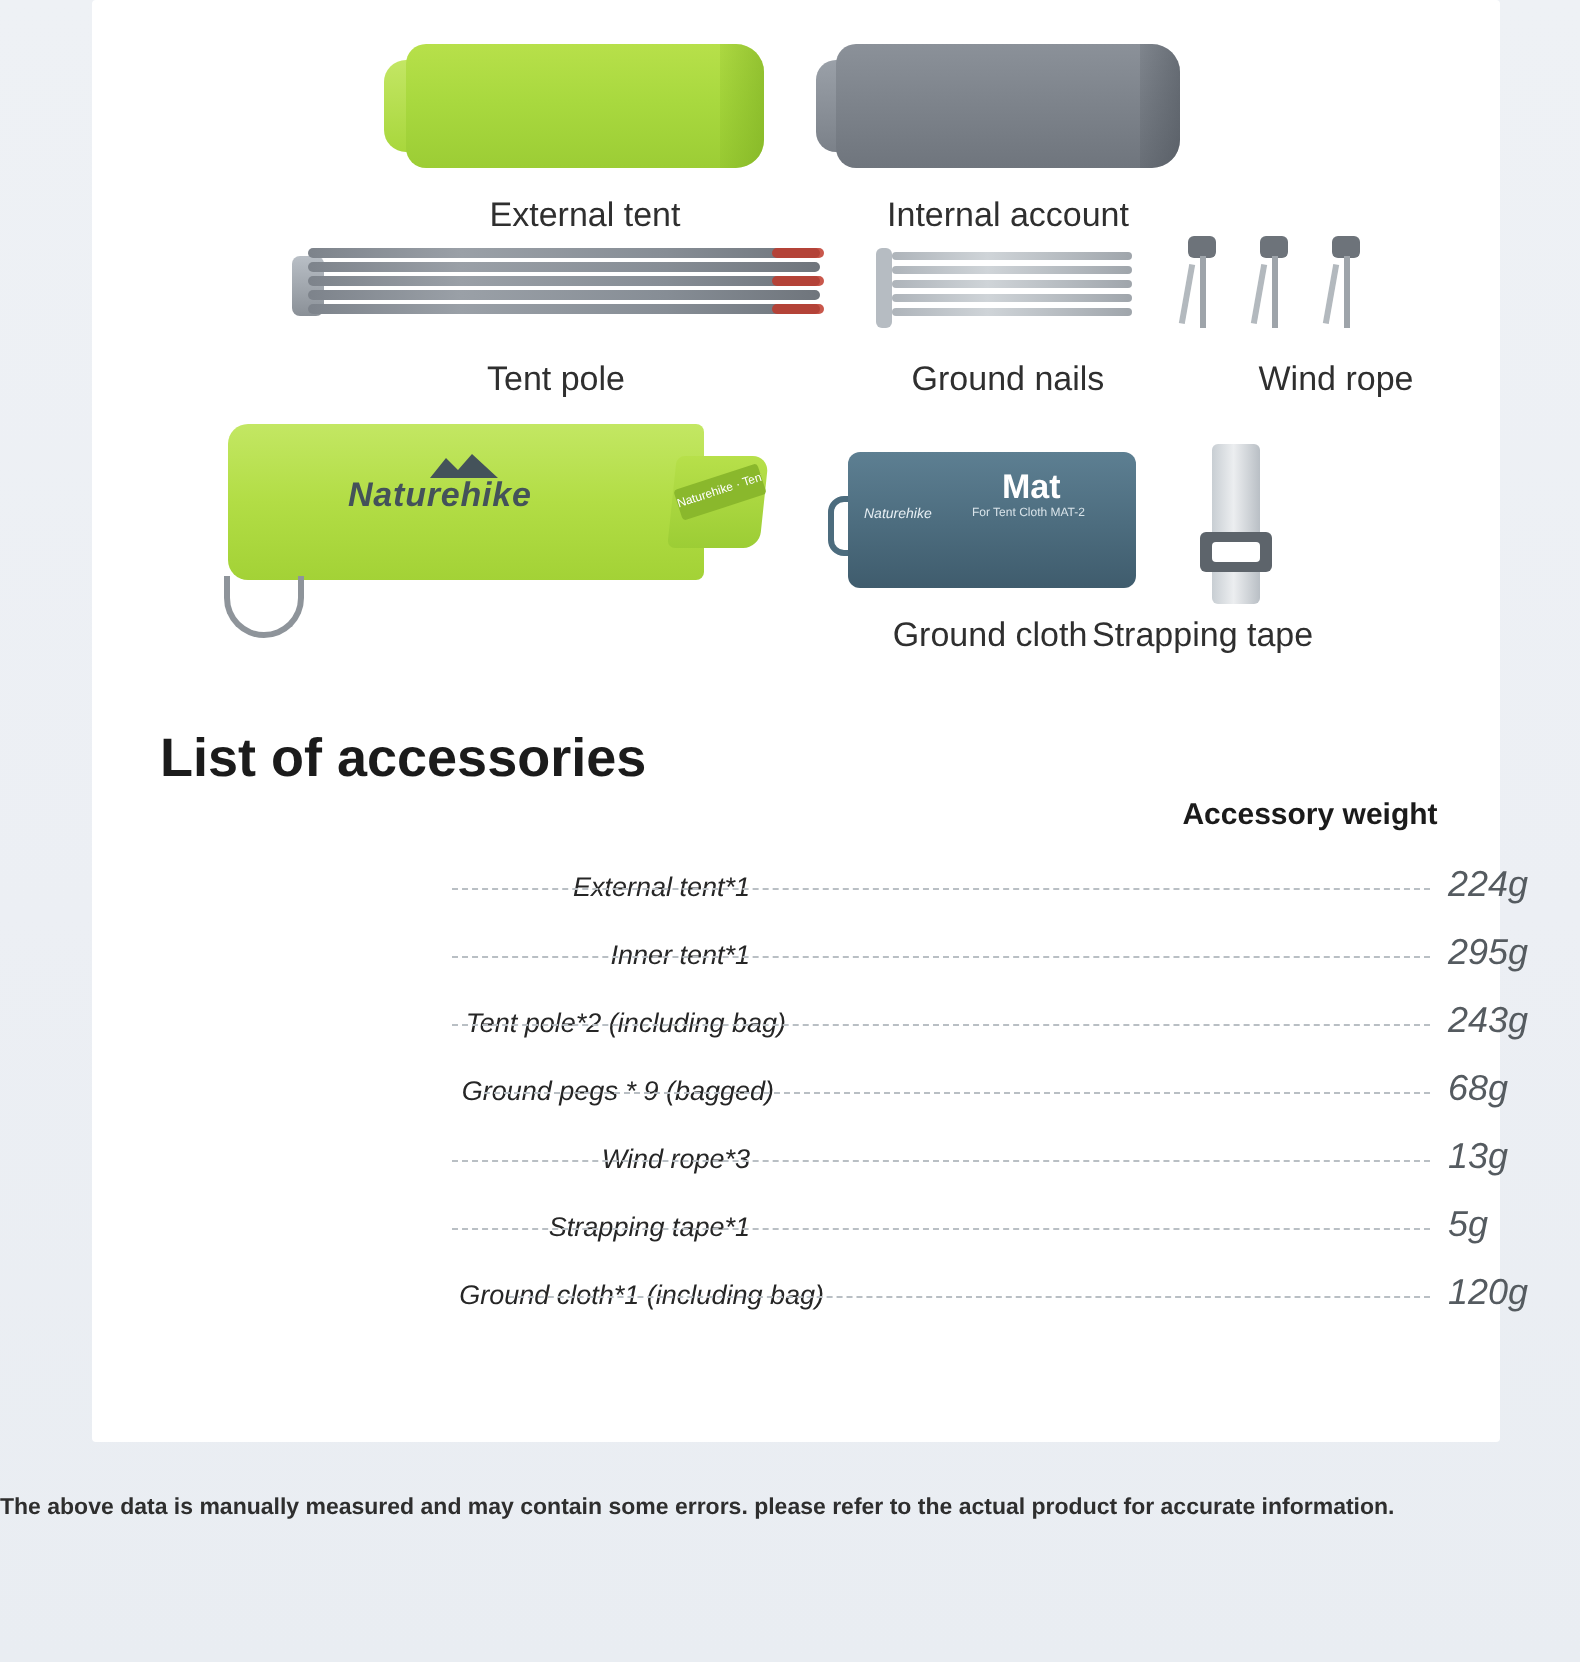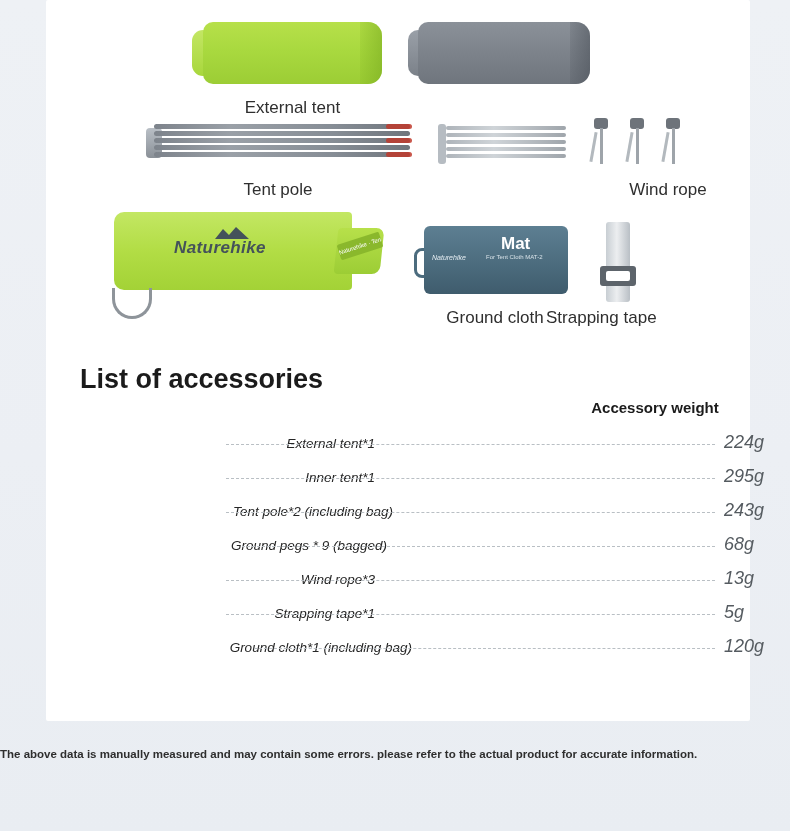"Internal account" div.caption { html: none -> <div>Internal account</div> }
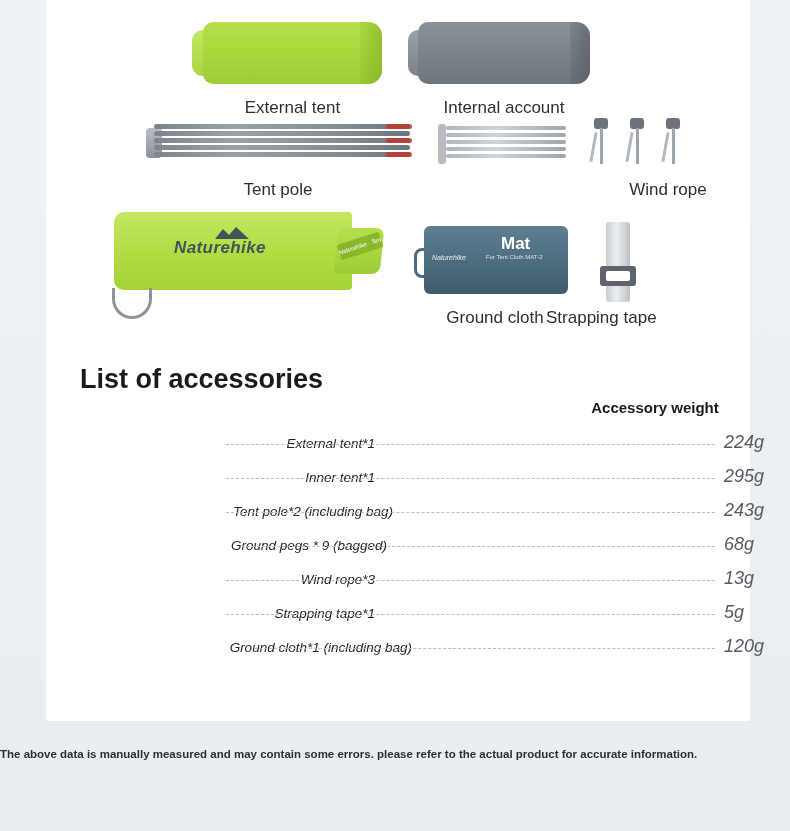"Ground nails" div.caption { html: none -> <div>Ground nails</div> }
